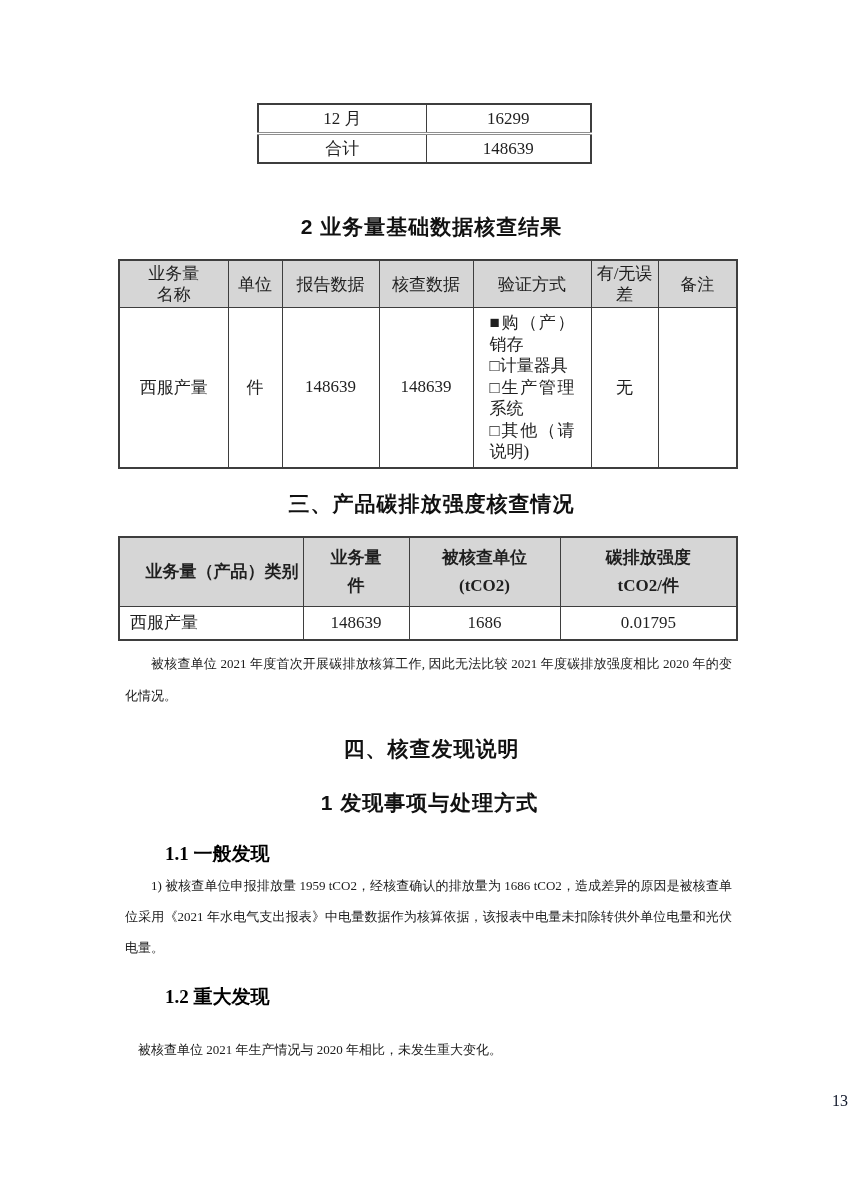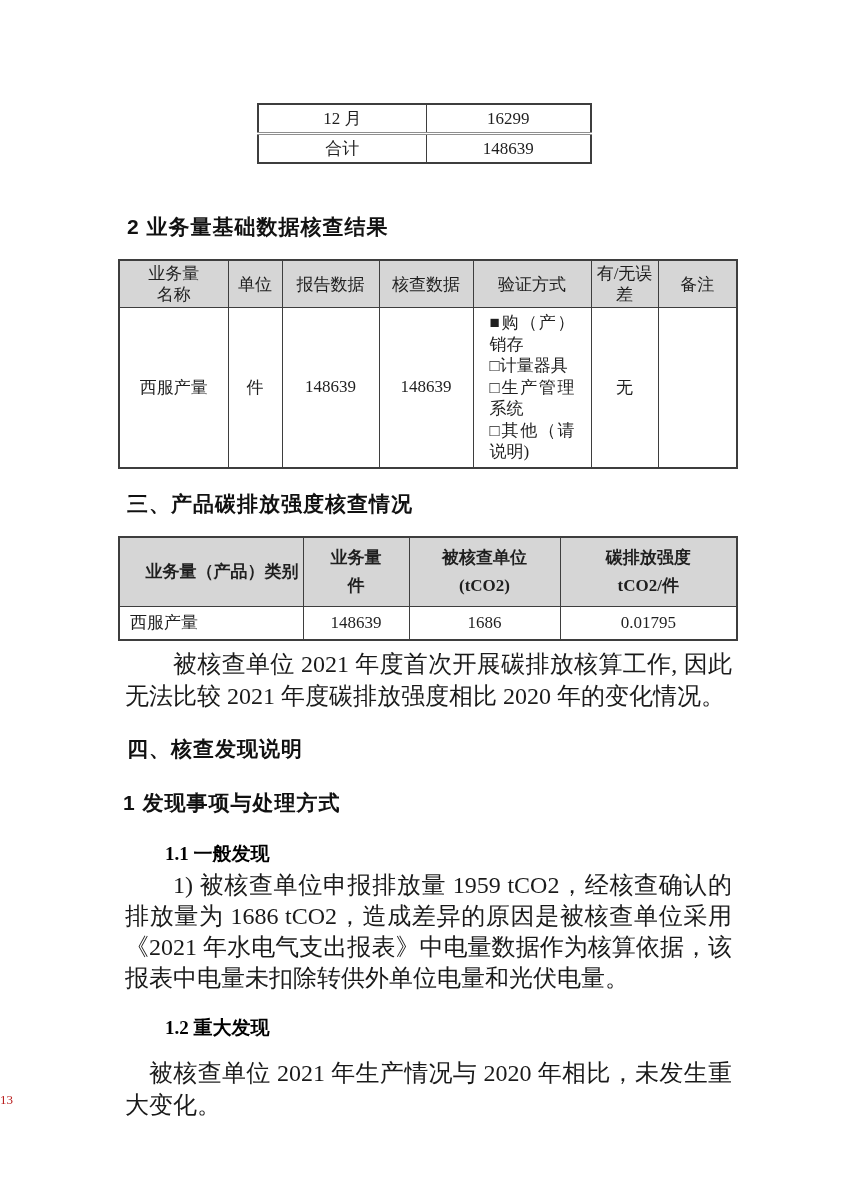"2 业务量基础数据核查结果" .h-sans { text-align: none -> center }
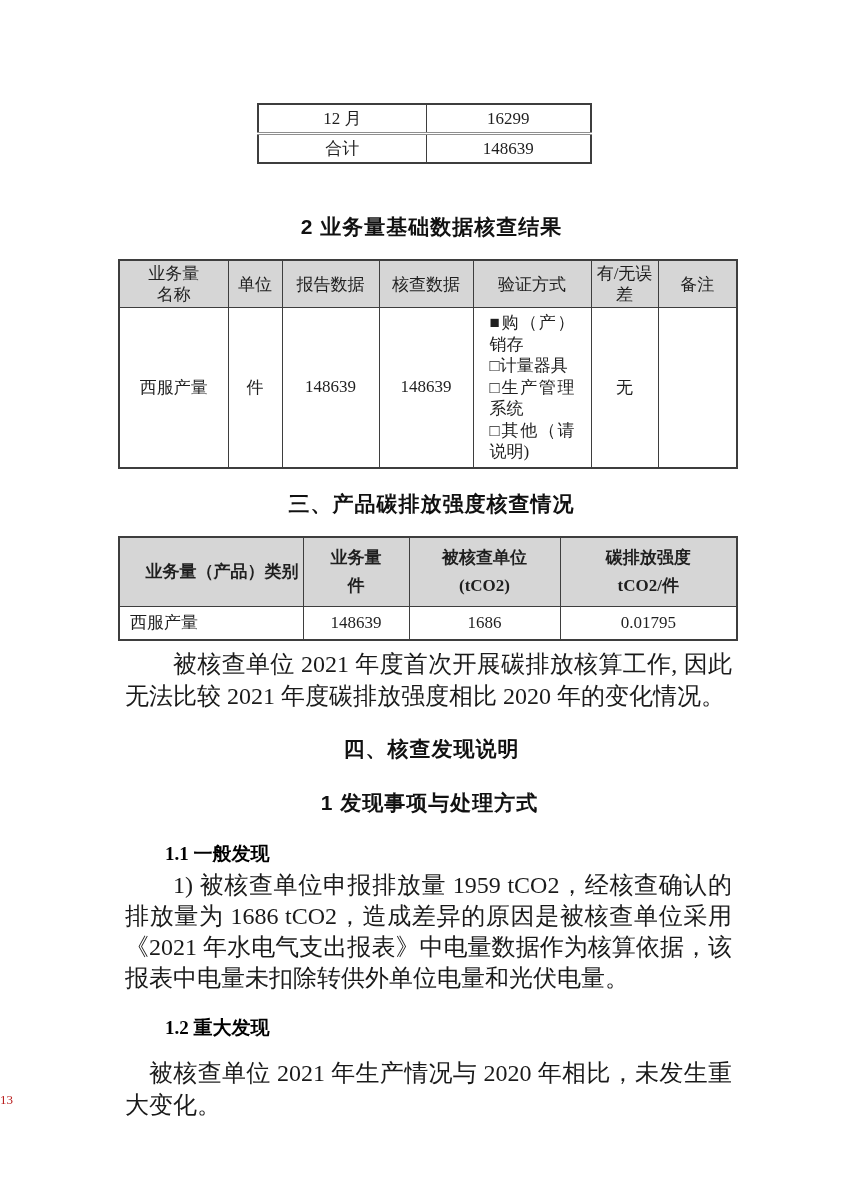"被核查单位 2021 年度首次开展碳排放核算工作, 因此无法比较 2021" .para { font-size: 24px -> 13px }
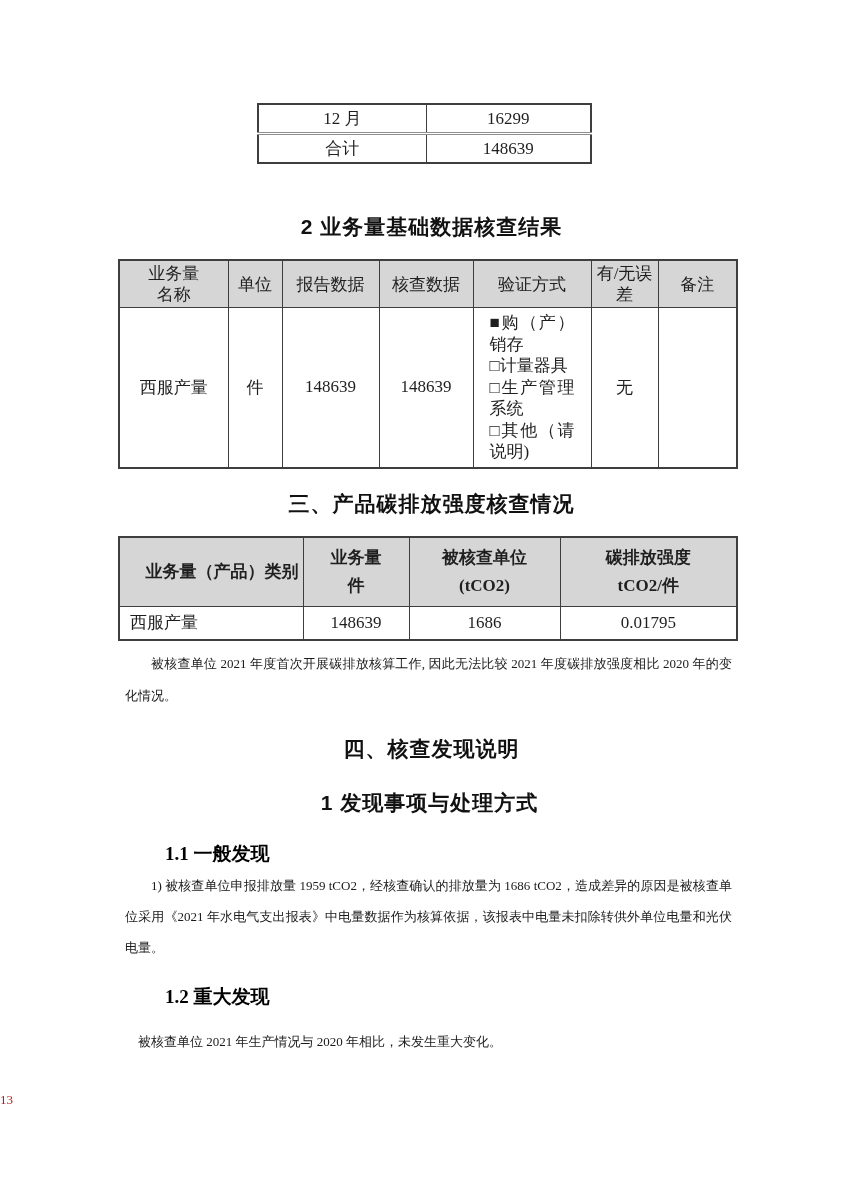"被核查单位 2021 年生产情况与 2020 年相比，未发生重大变化。" .p3 { margin-top: 17px -> 25px }
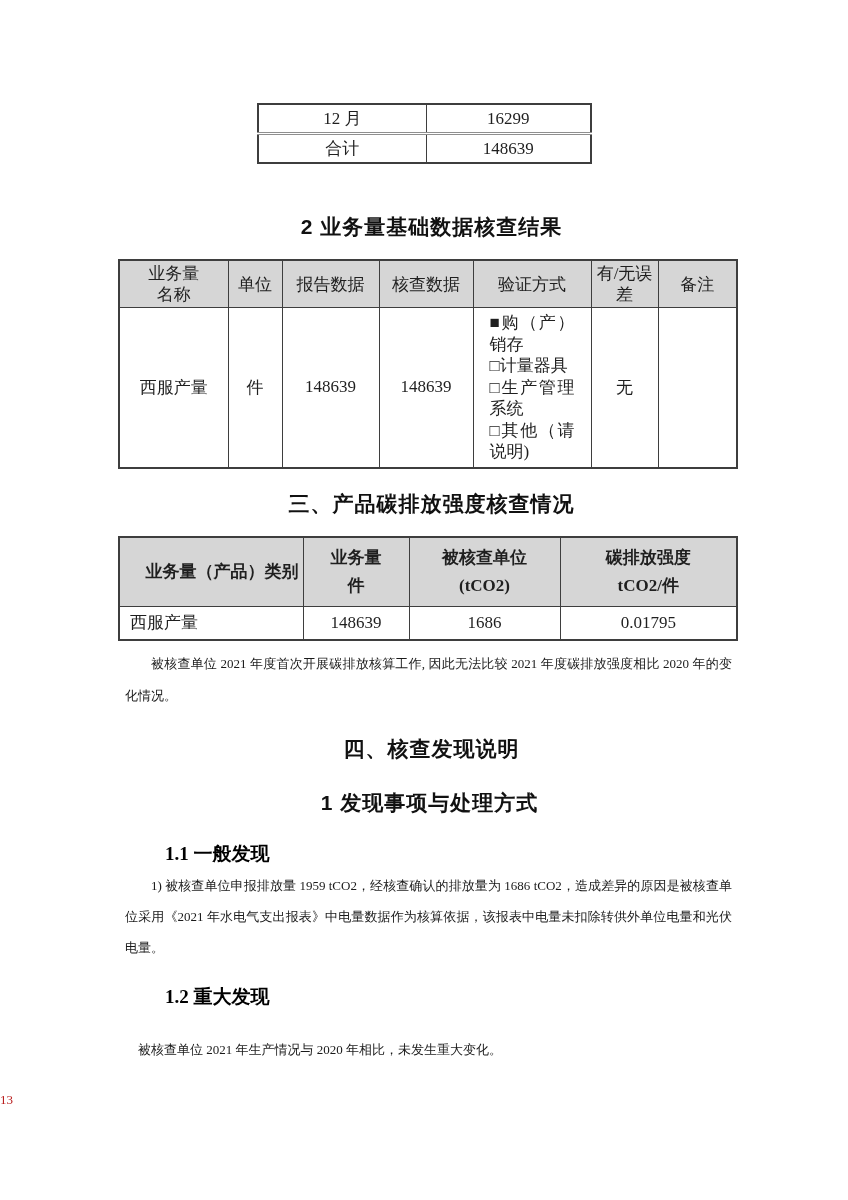"13" .footer { color: #b91c1c -> #0f172a; font-size: 13px -> 16px; text-align: left -> right }
